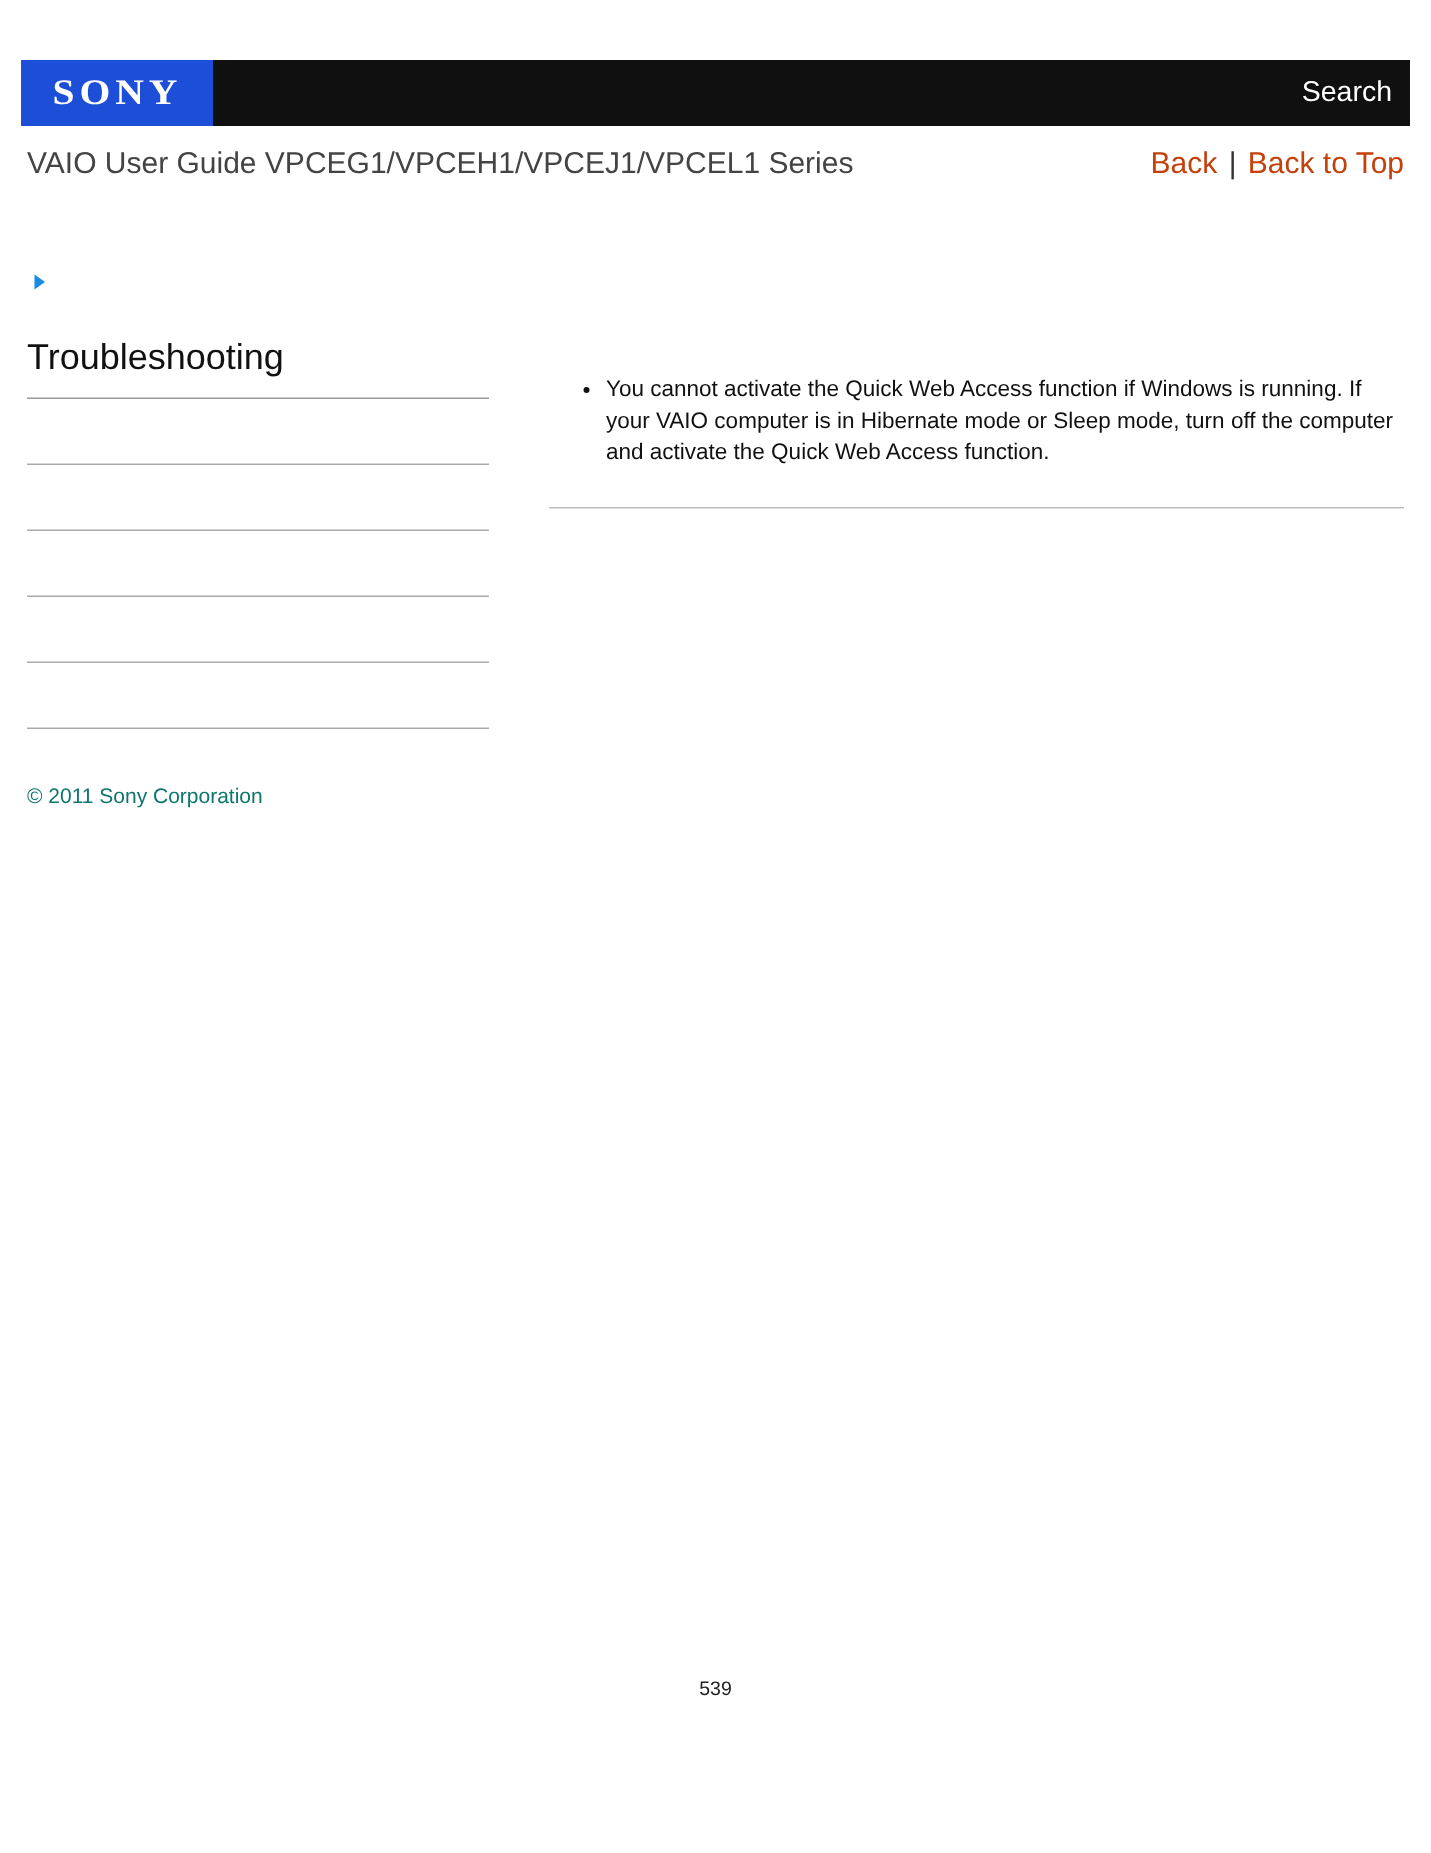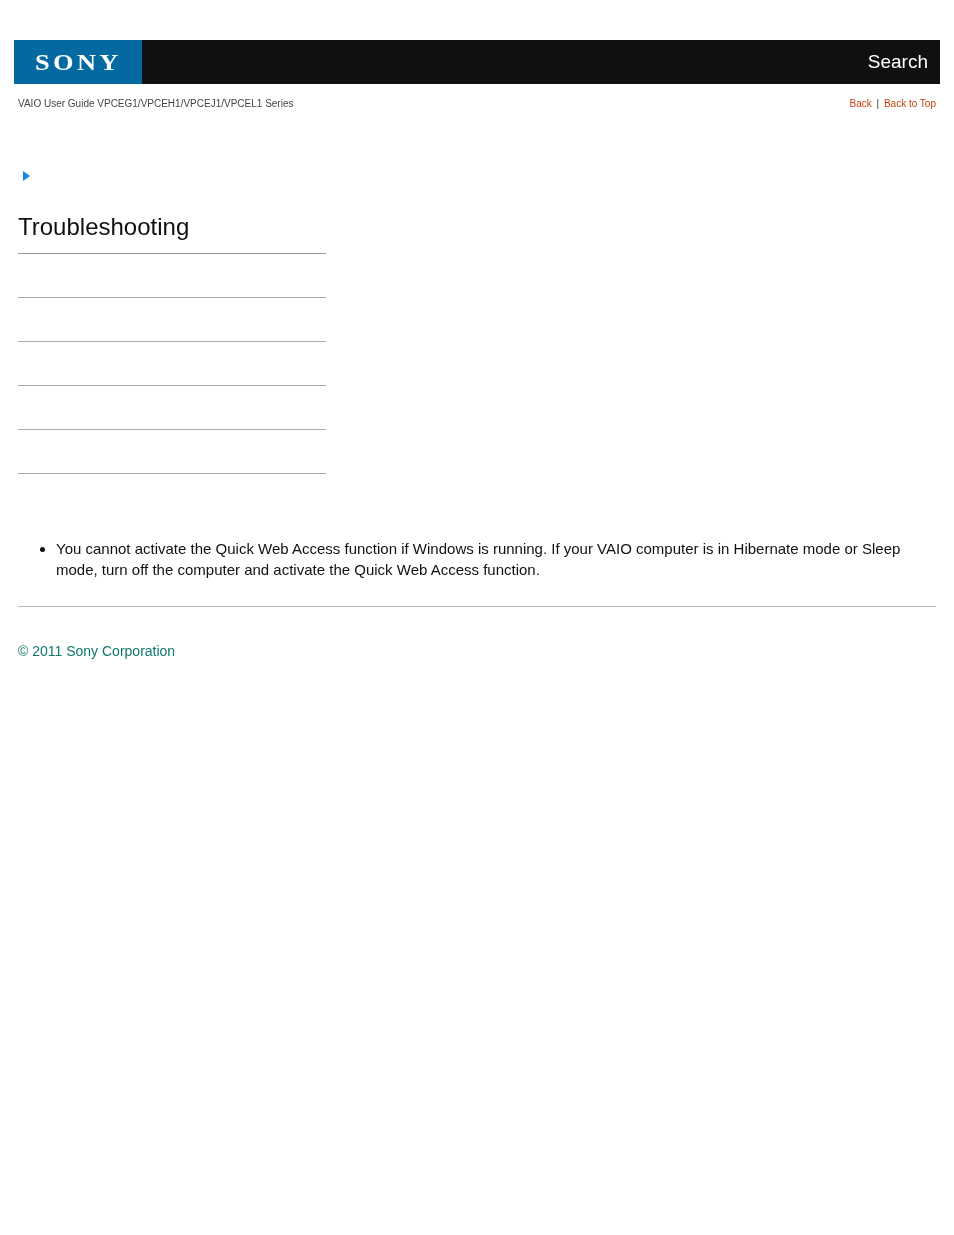"SONY" .logo-block { background: #0369a1 -> #1d4ed8 }
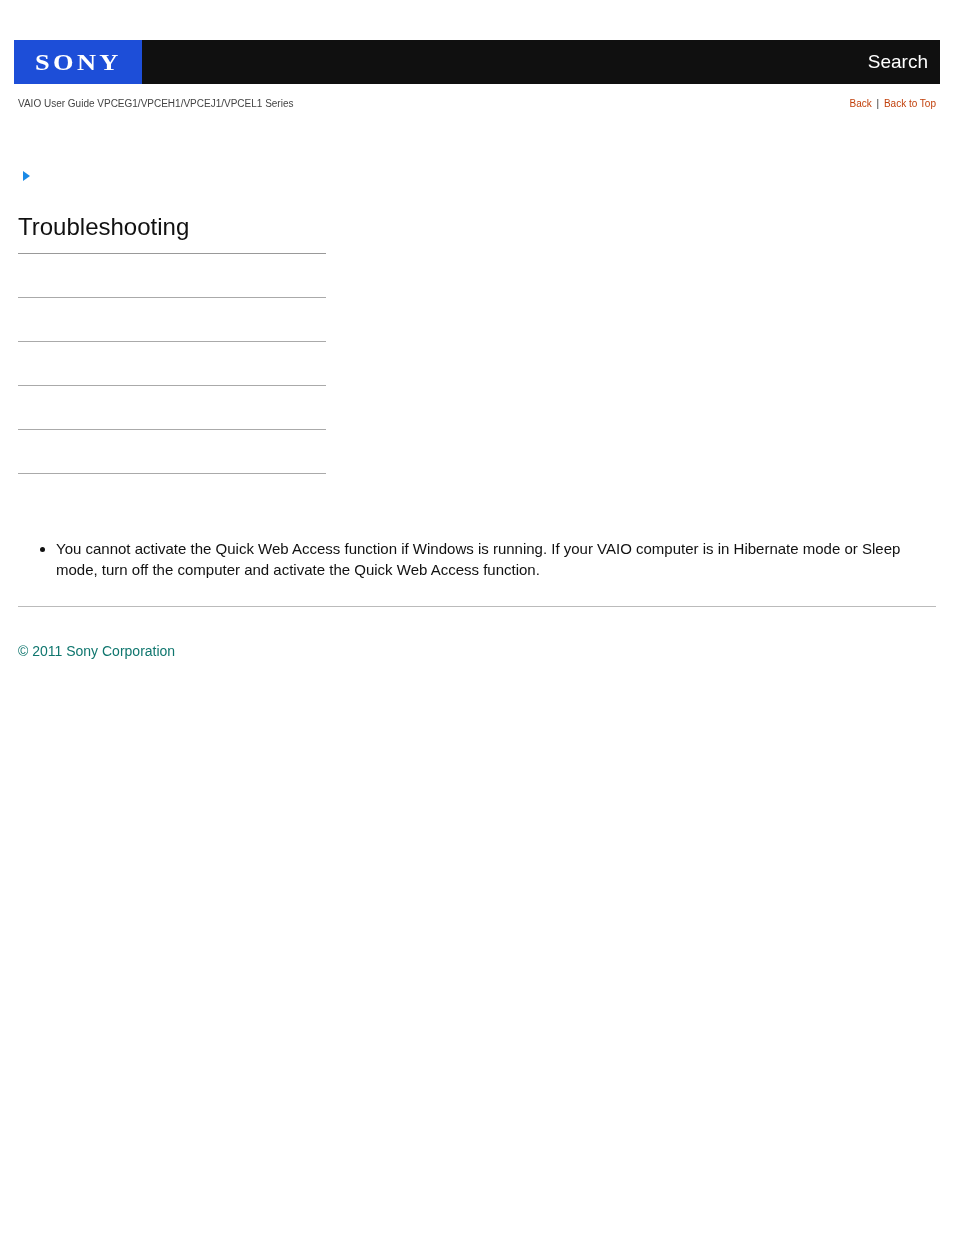"VAIO User Guide" .subbar { font-size: 10px -> 20px }
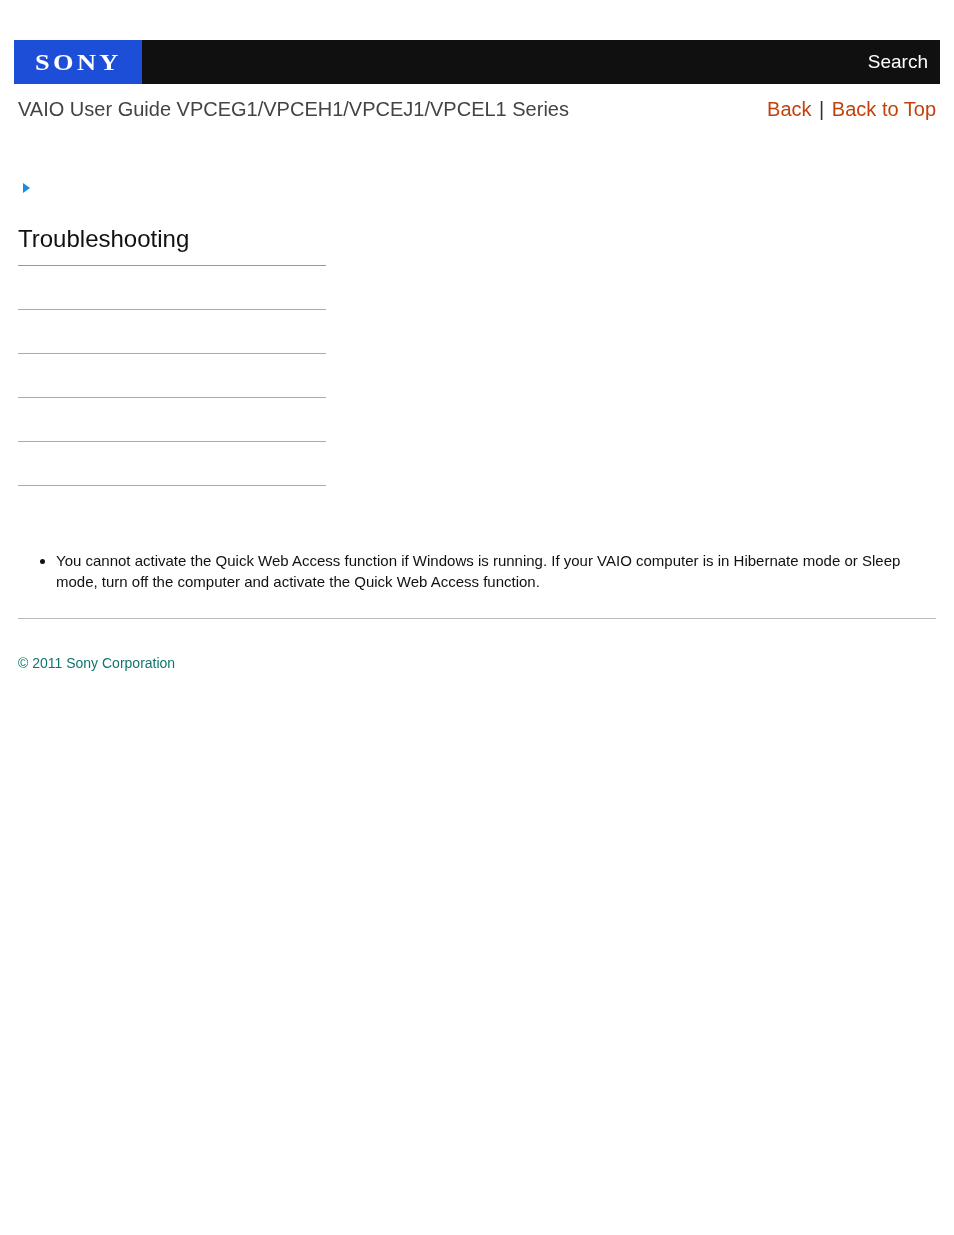"Troubleshooting" .content-row { flex-direction: column -> none }
